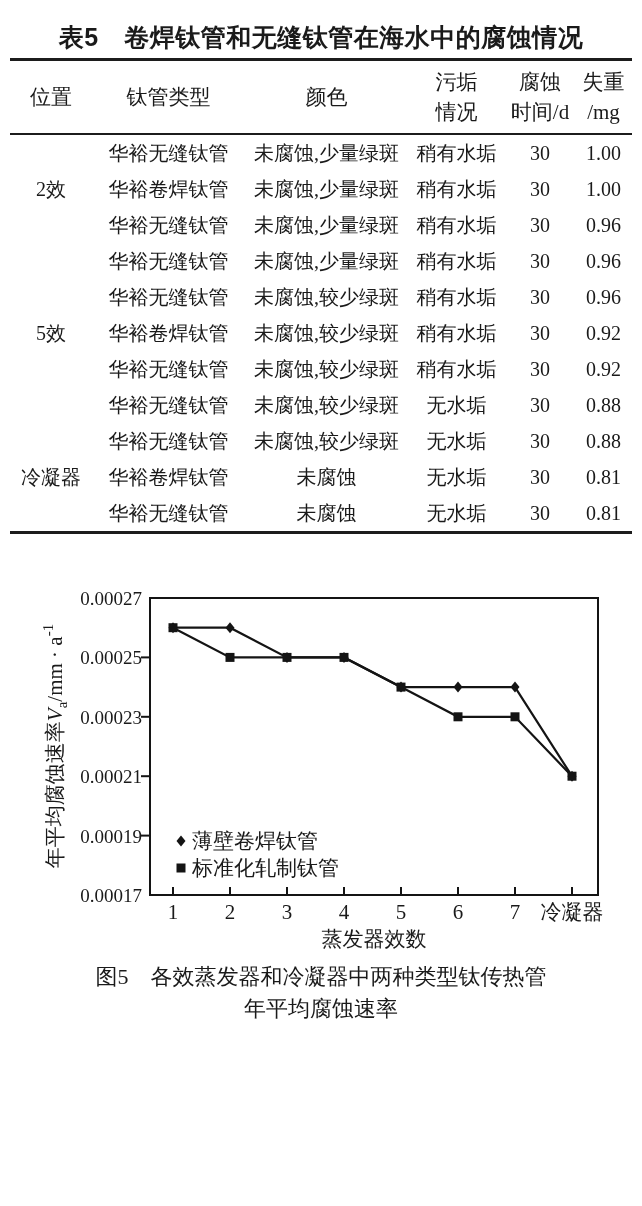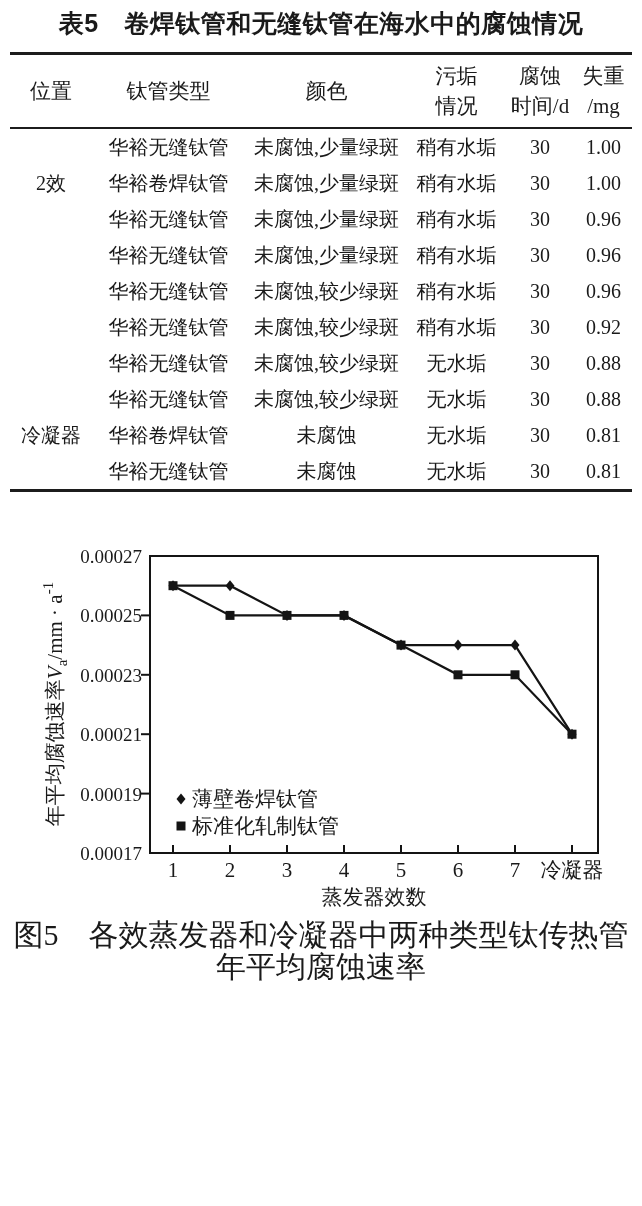"表5 卷焊钛管和无缝钛管在海水中的腐蚀情况" .table-title { padding-top: 7px -> 21px }
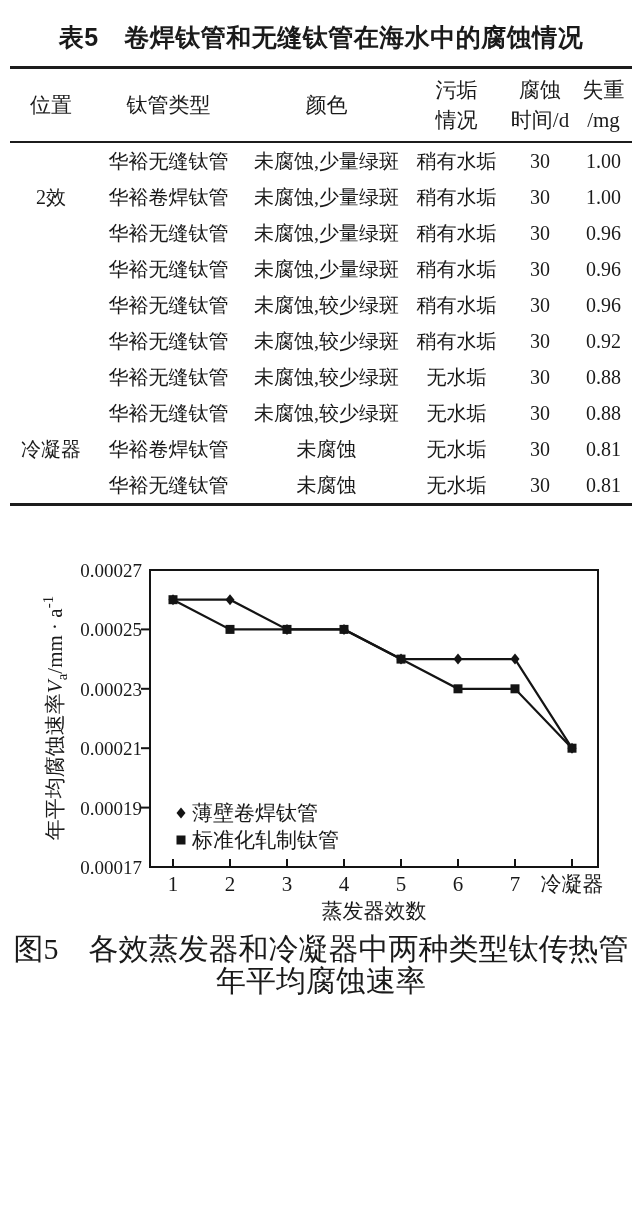"位置" table.corrosion { margin: 12px auto -> 4px auto }
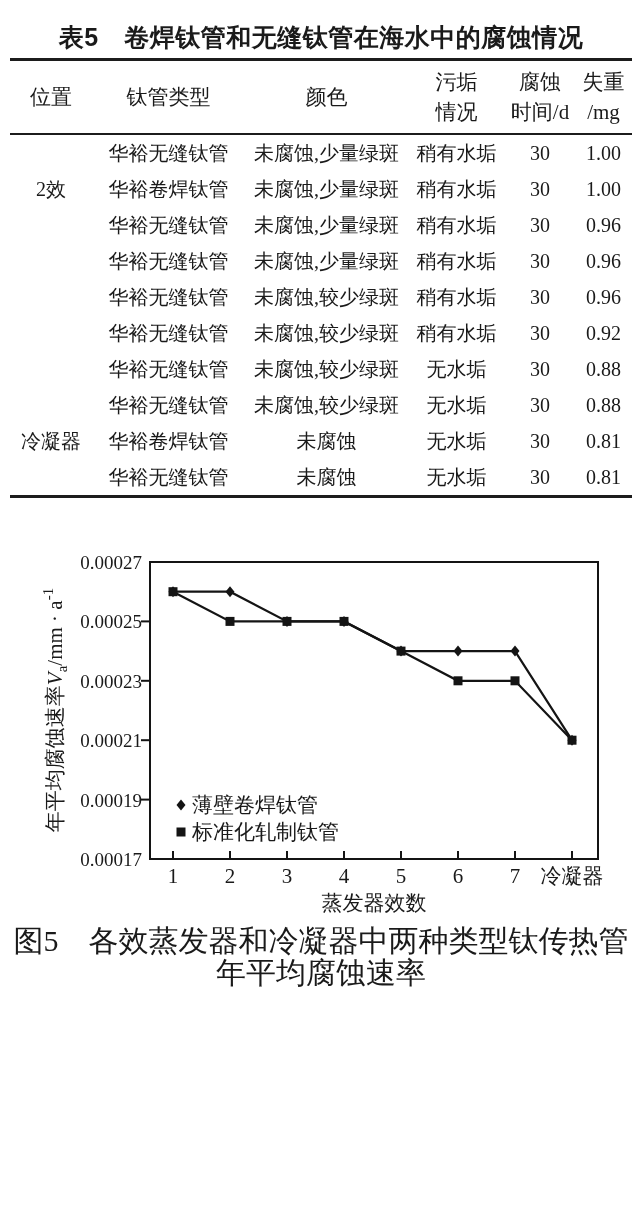"5效" tr { html: none -> <tr> <td>5效</td> <td>华裕卷焊钛管</td> <td>未腐蚀,较少绿斑</td> <td>稍有水垢</td> <td>30</td> <td>0.92</td> </tr> }
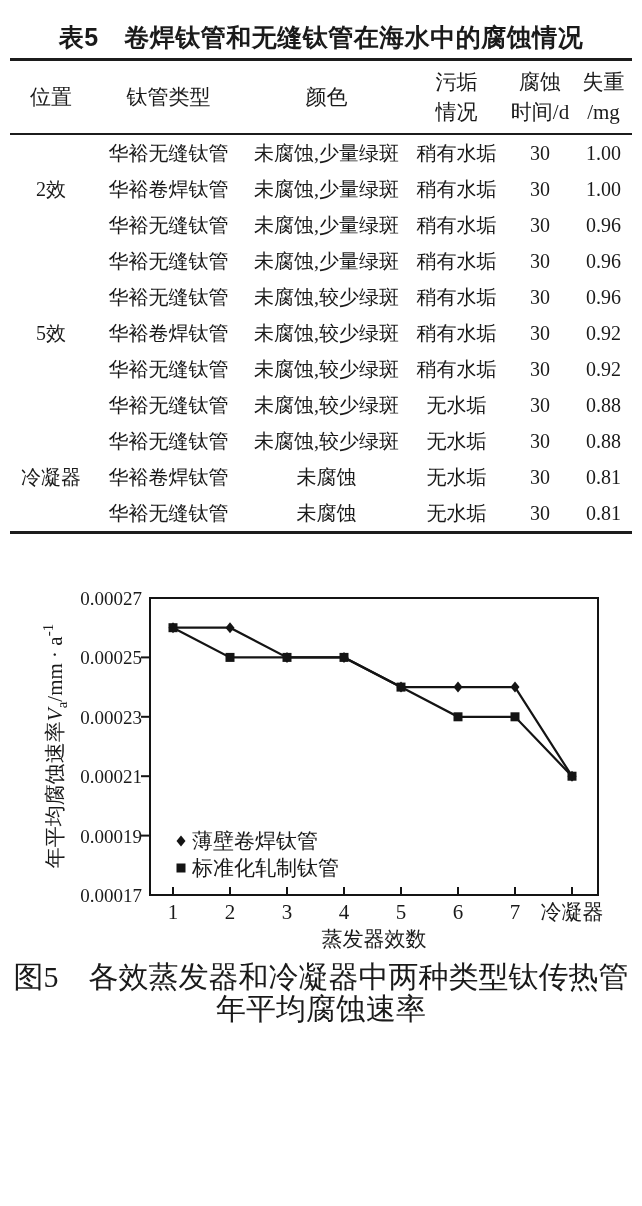"图5 各效蒸发器和冷凝器中两种类型钛传热管" .fig-caption { font-size: 30px -> 22px }
